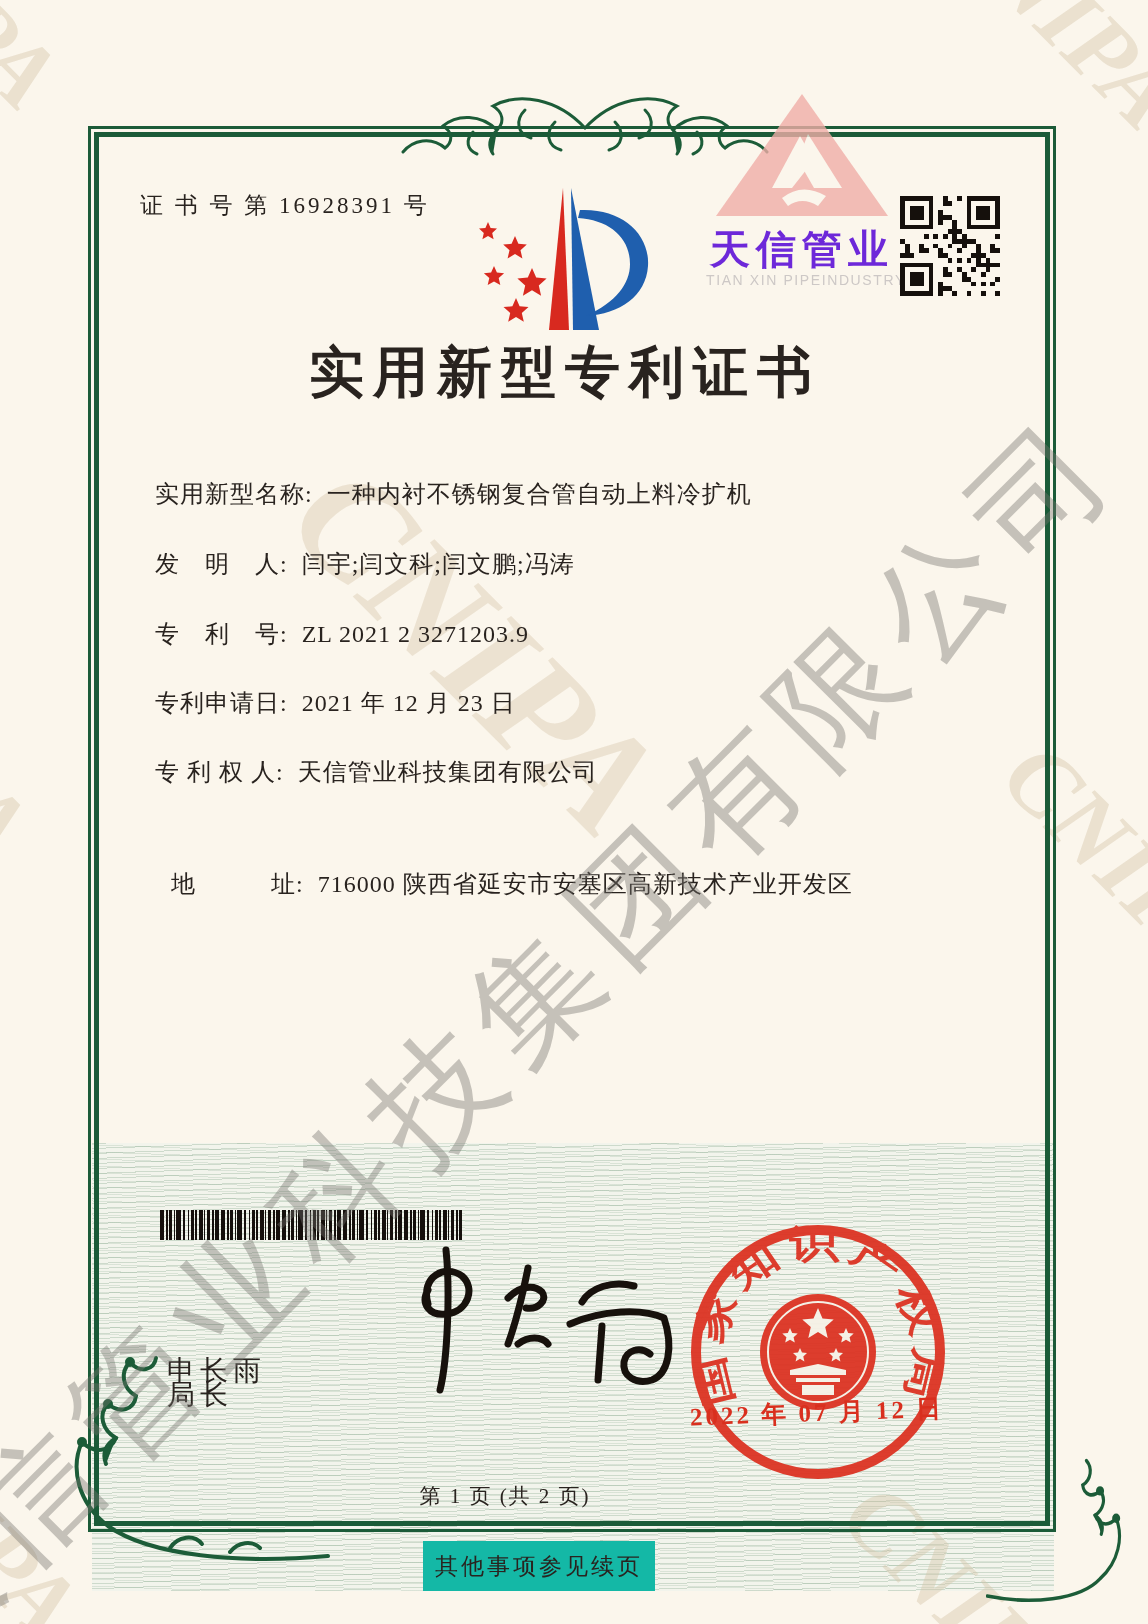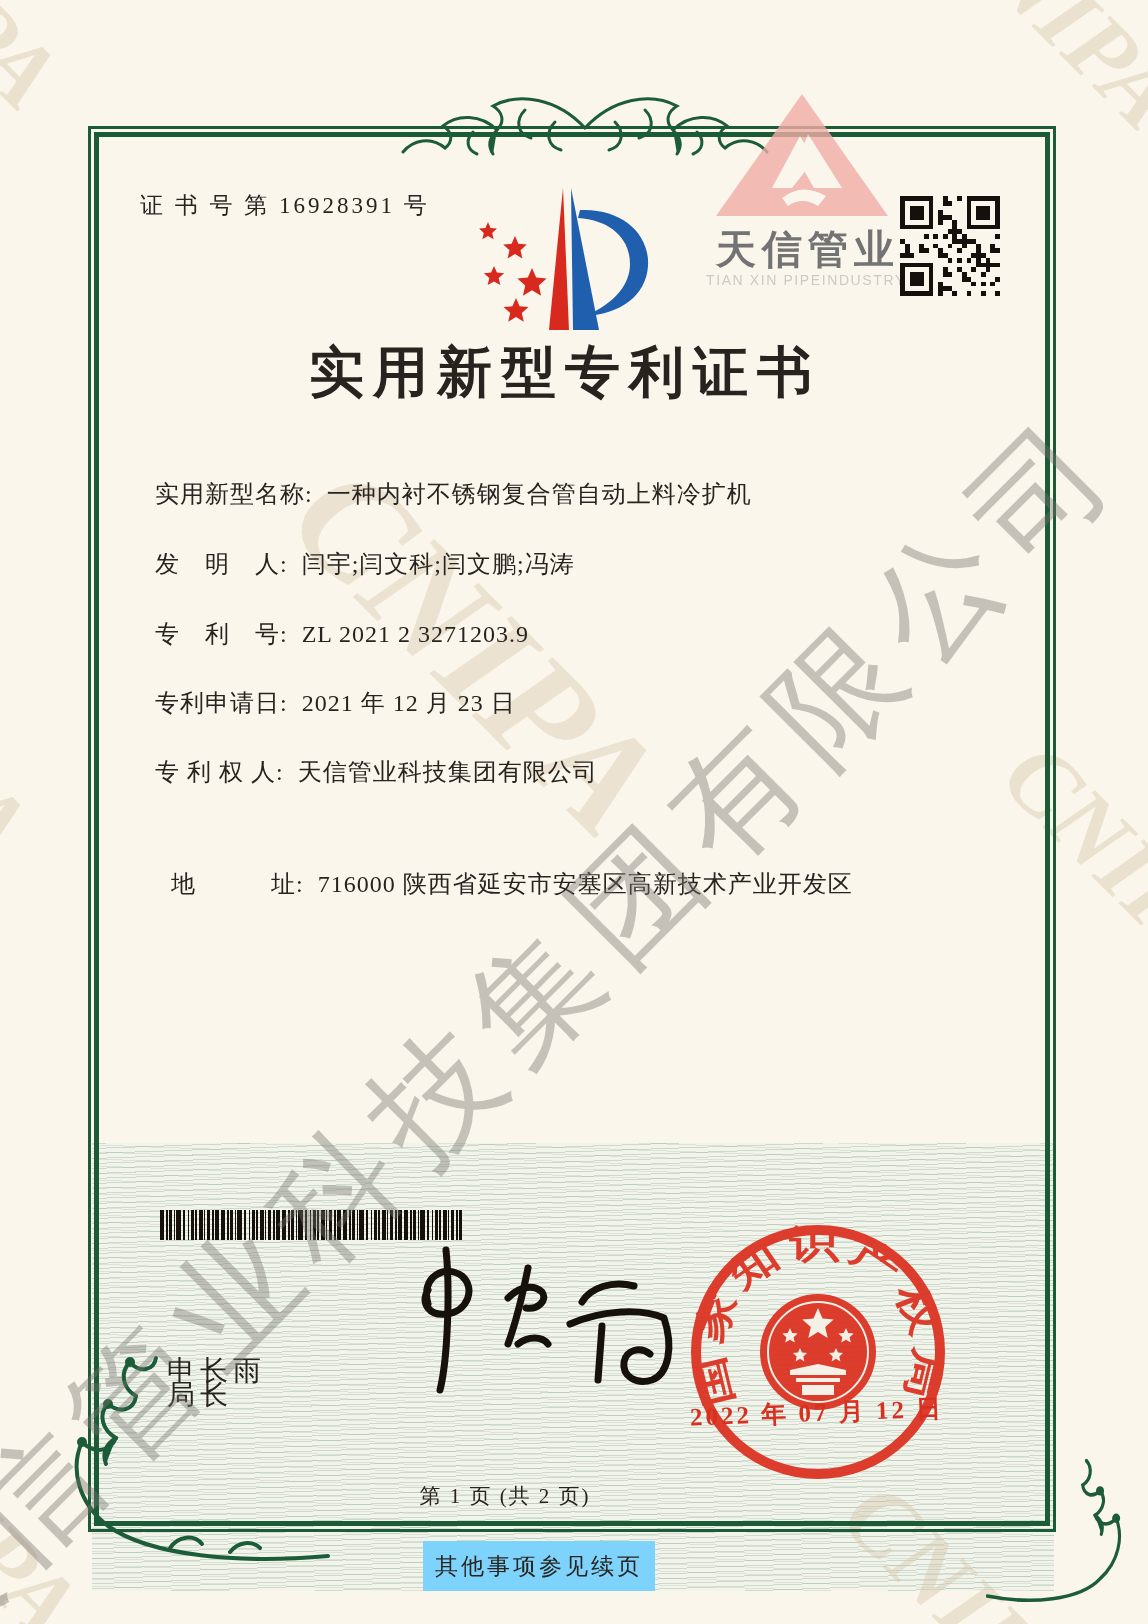"天信管业" .tx-name { color: #737373 -> #6d28d9; text-align: right -> left }
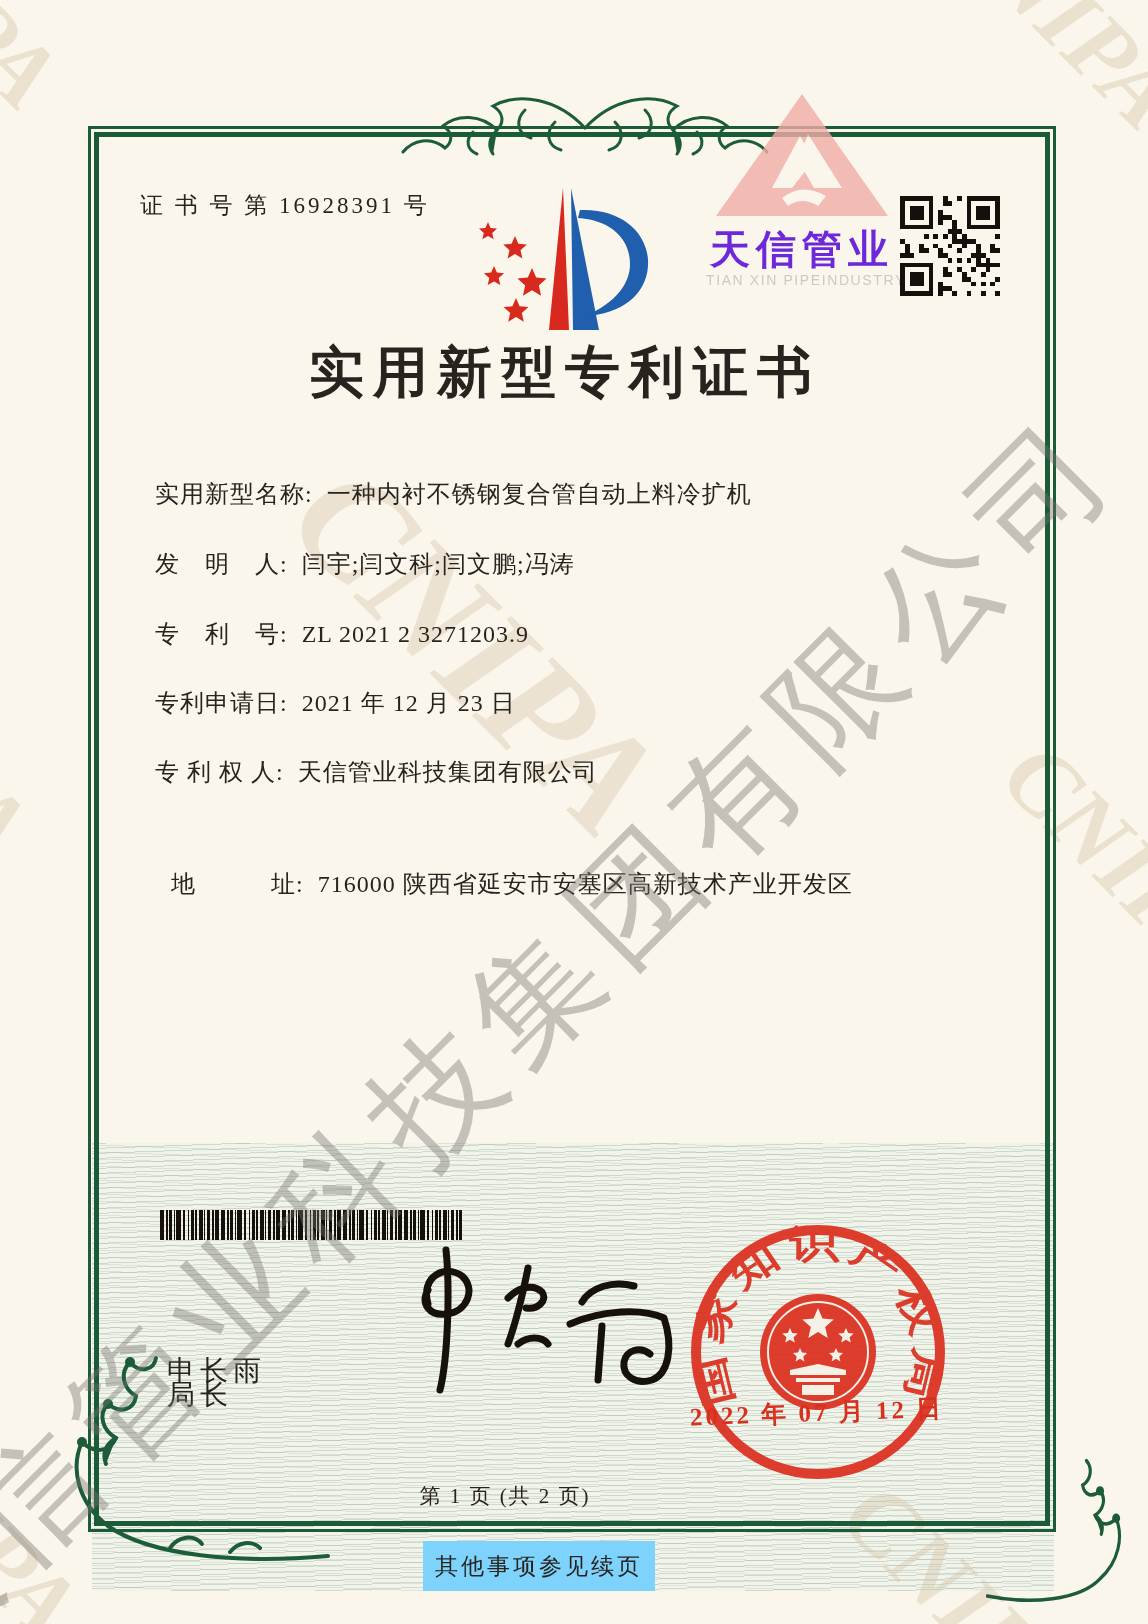"其他事项参见续页" .note-strip { background: #7dd3fc -> #14b8a6 }
